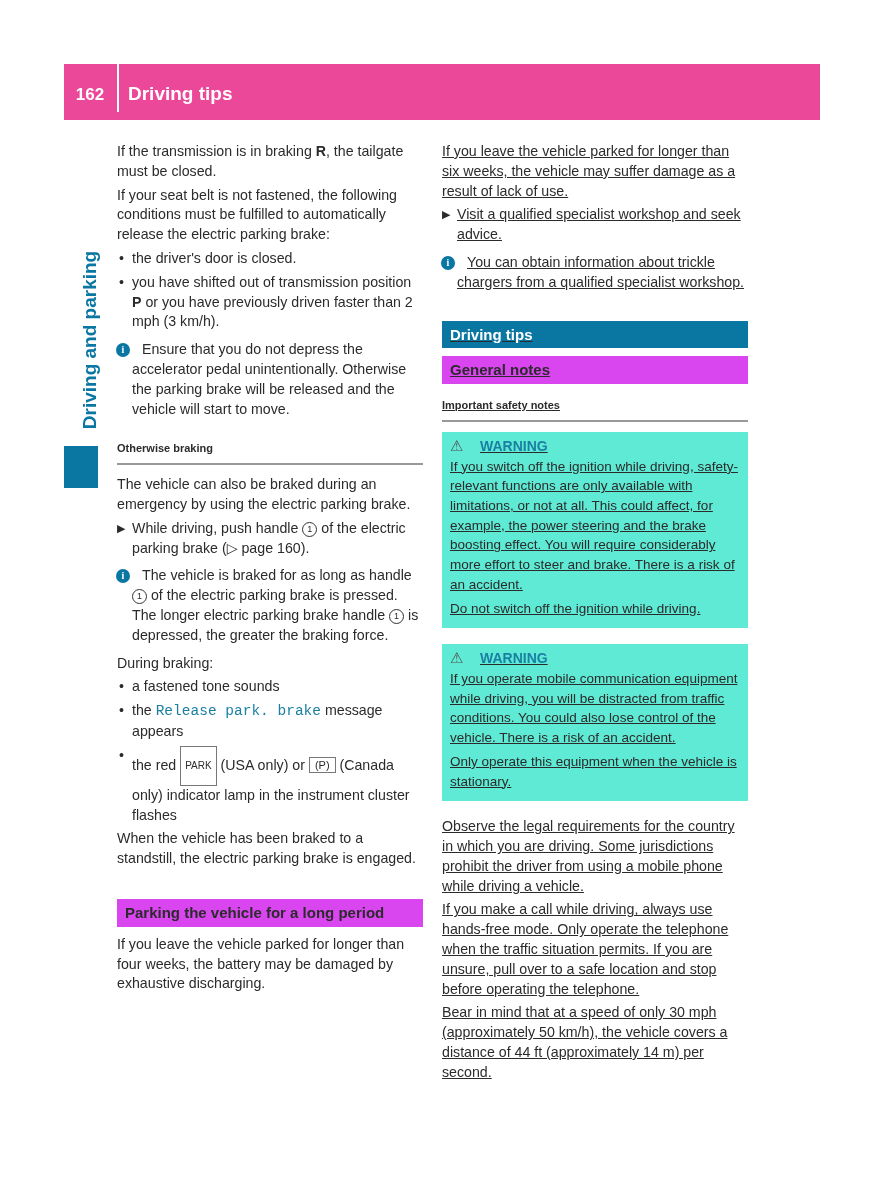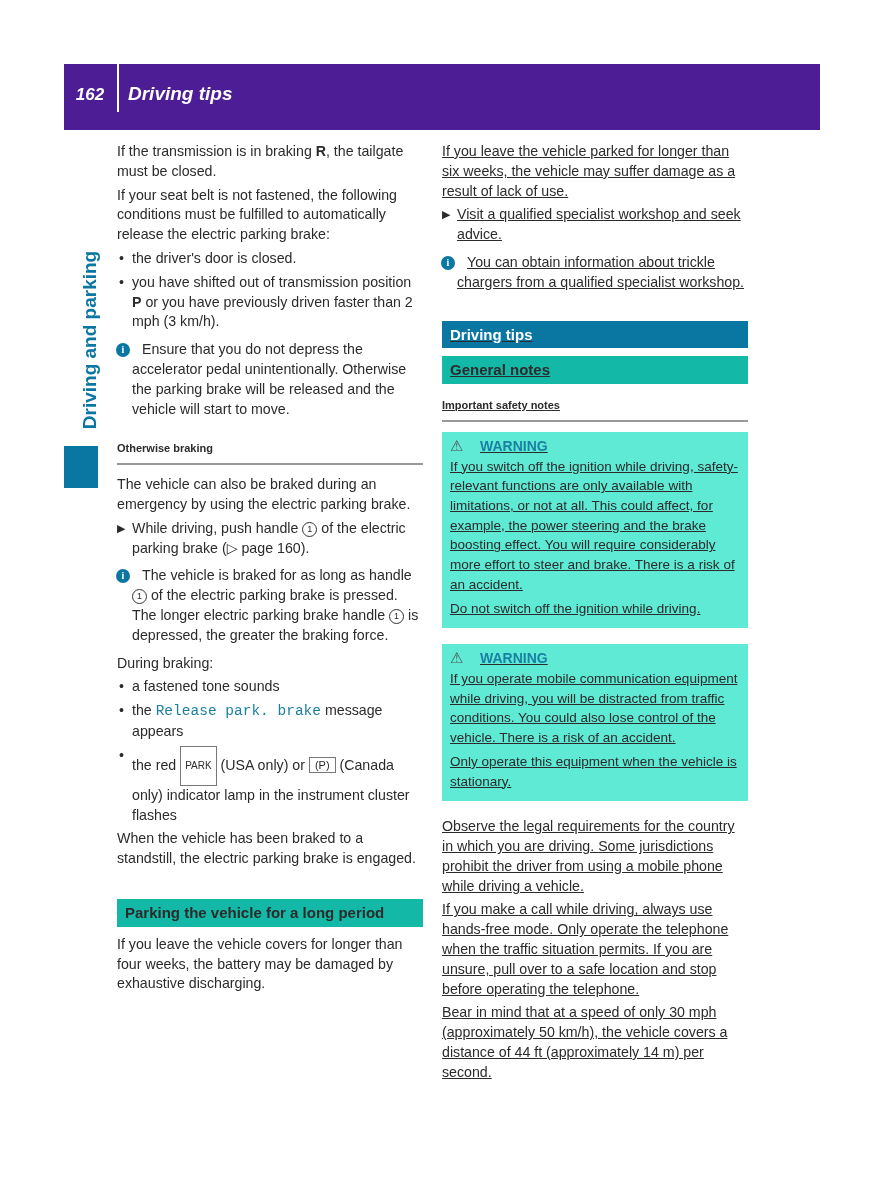"162" .header { background: #4c1d95 -> #ec4899; font-style: italic -> none; height: 66px -> 56px }
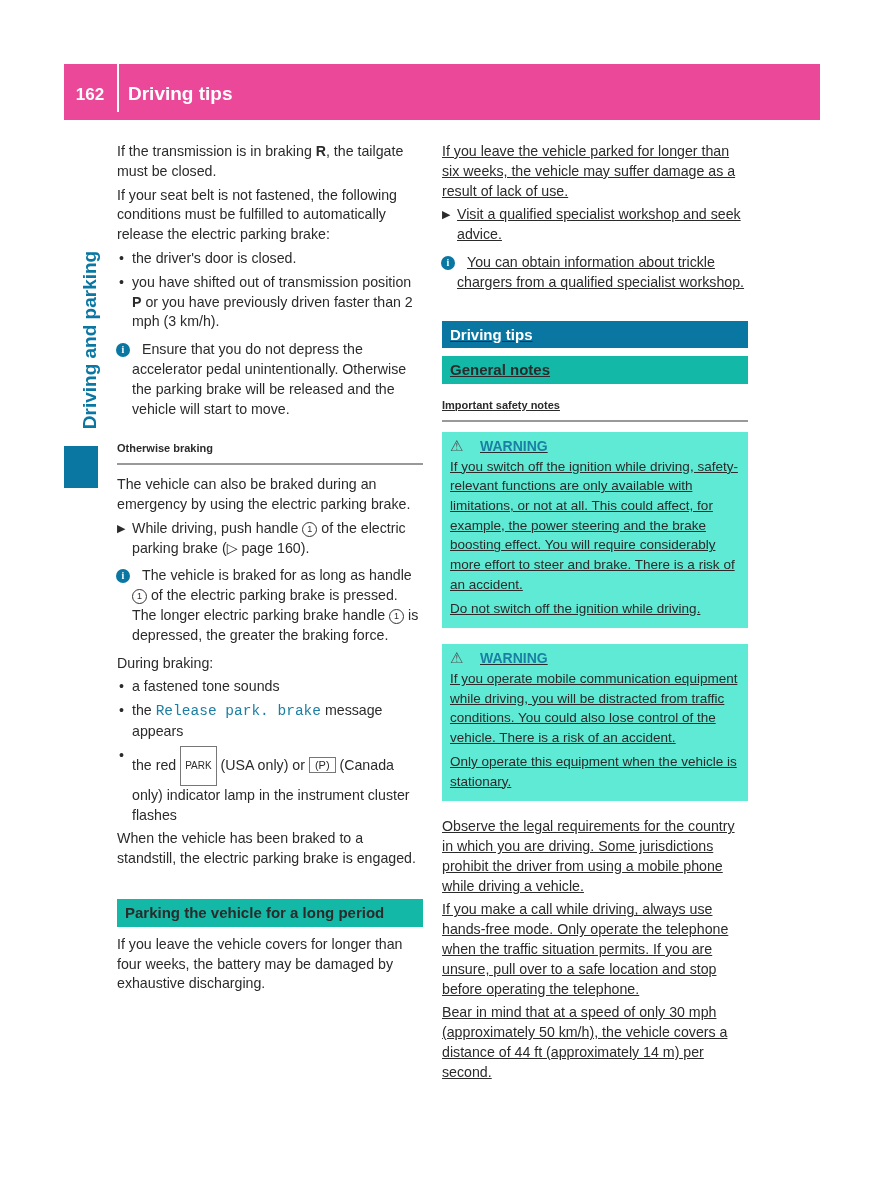"General notes" .graybar { background: #14b8a6 -> #d946ef }
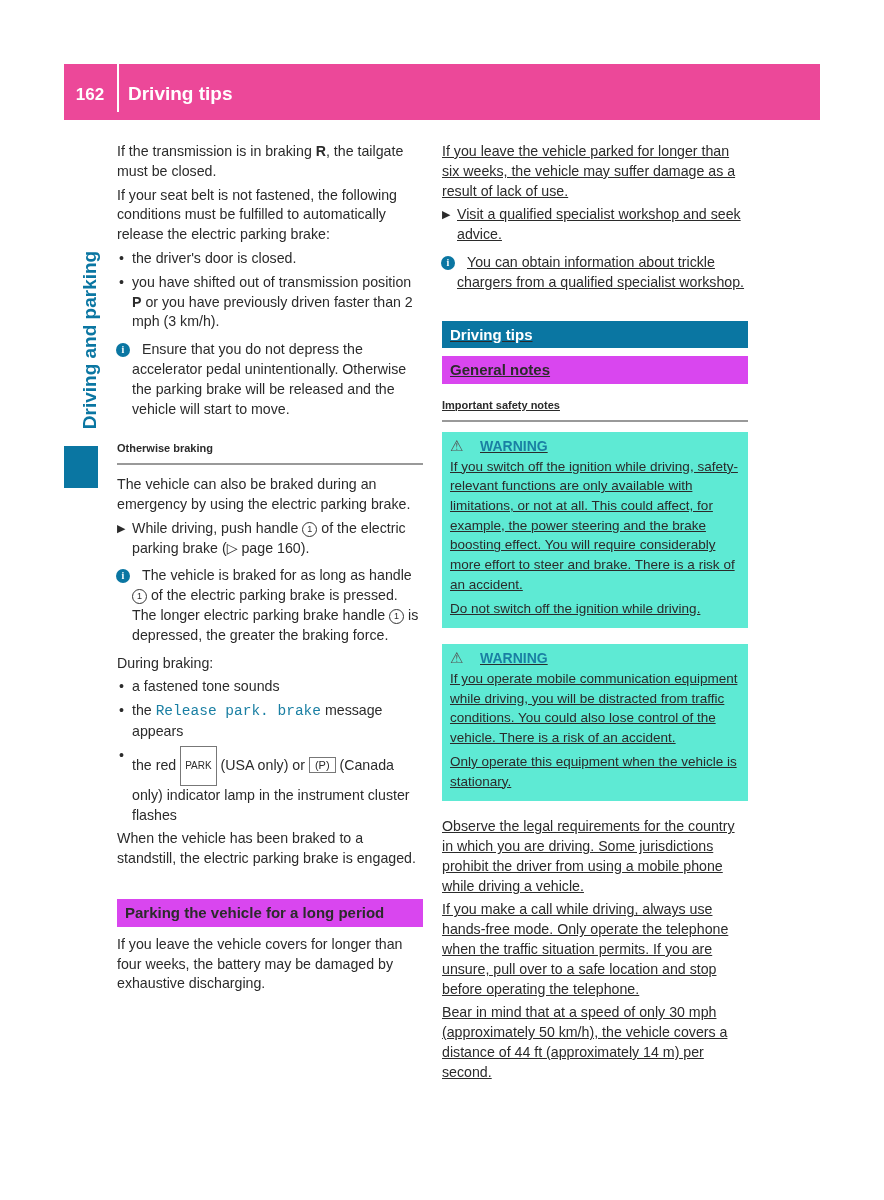"If you leave the vehicle covers" p { text: covers -> parked }
